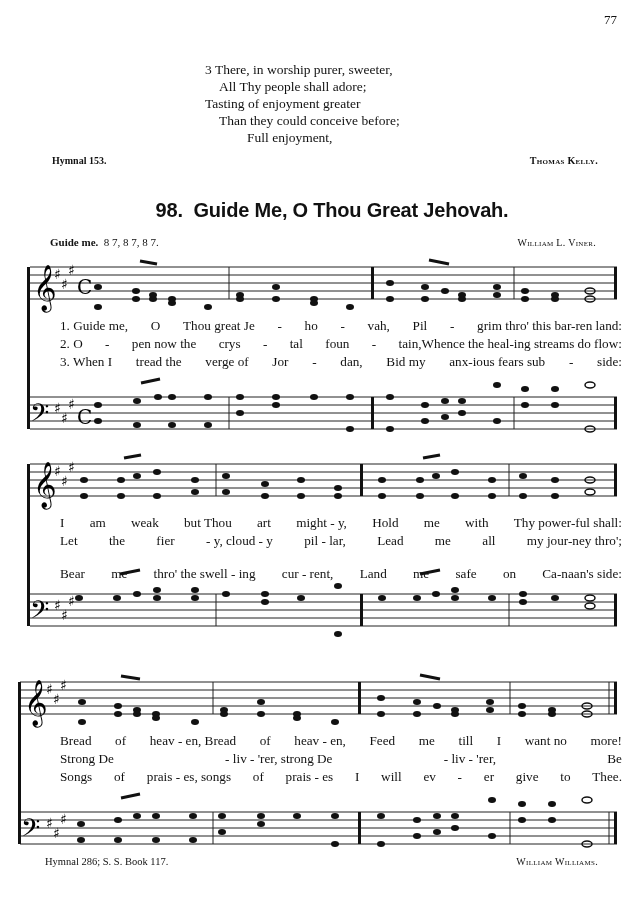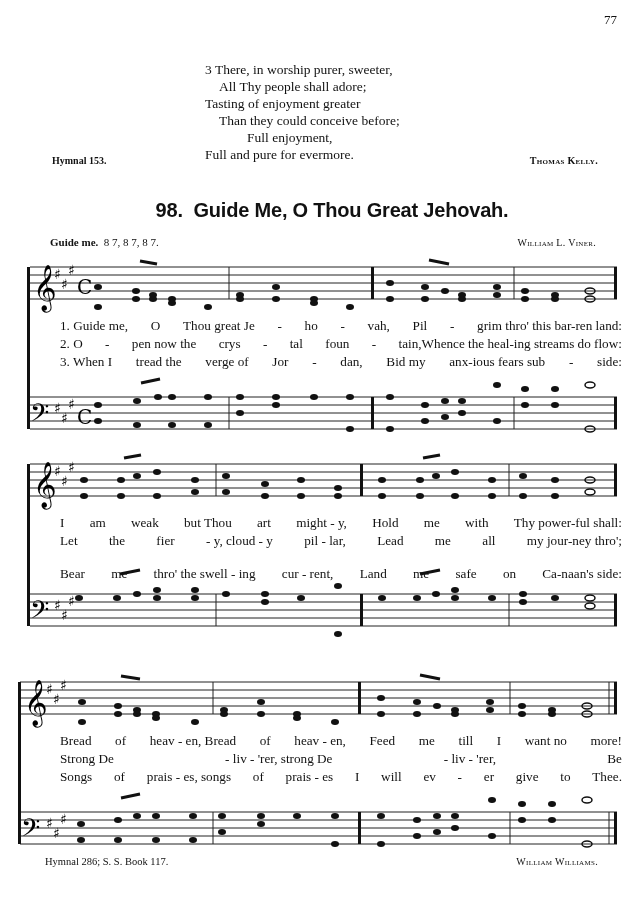"Full and pure for evermore." div { html: <div>Full and pure for evermore.</div> -> none }
